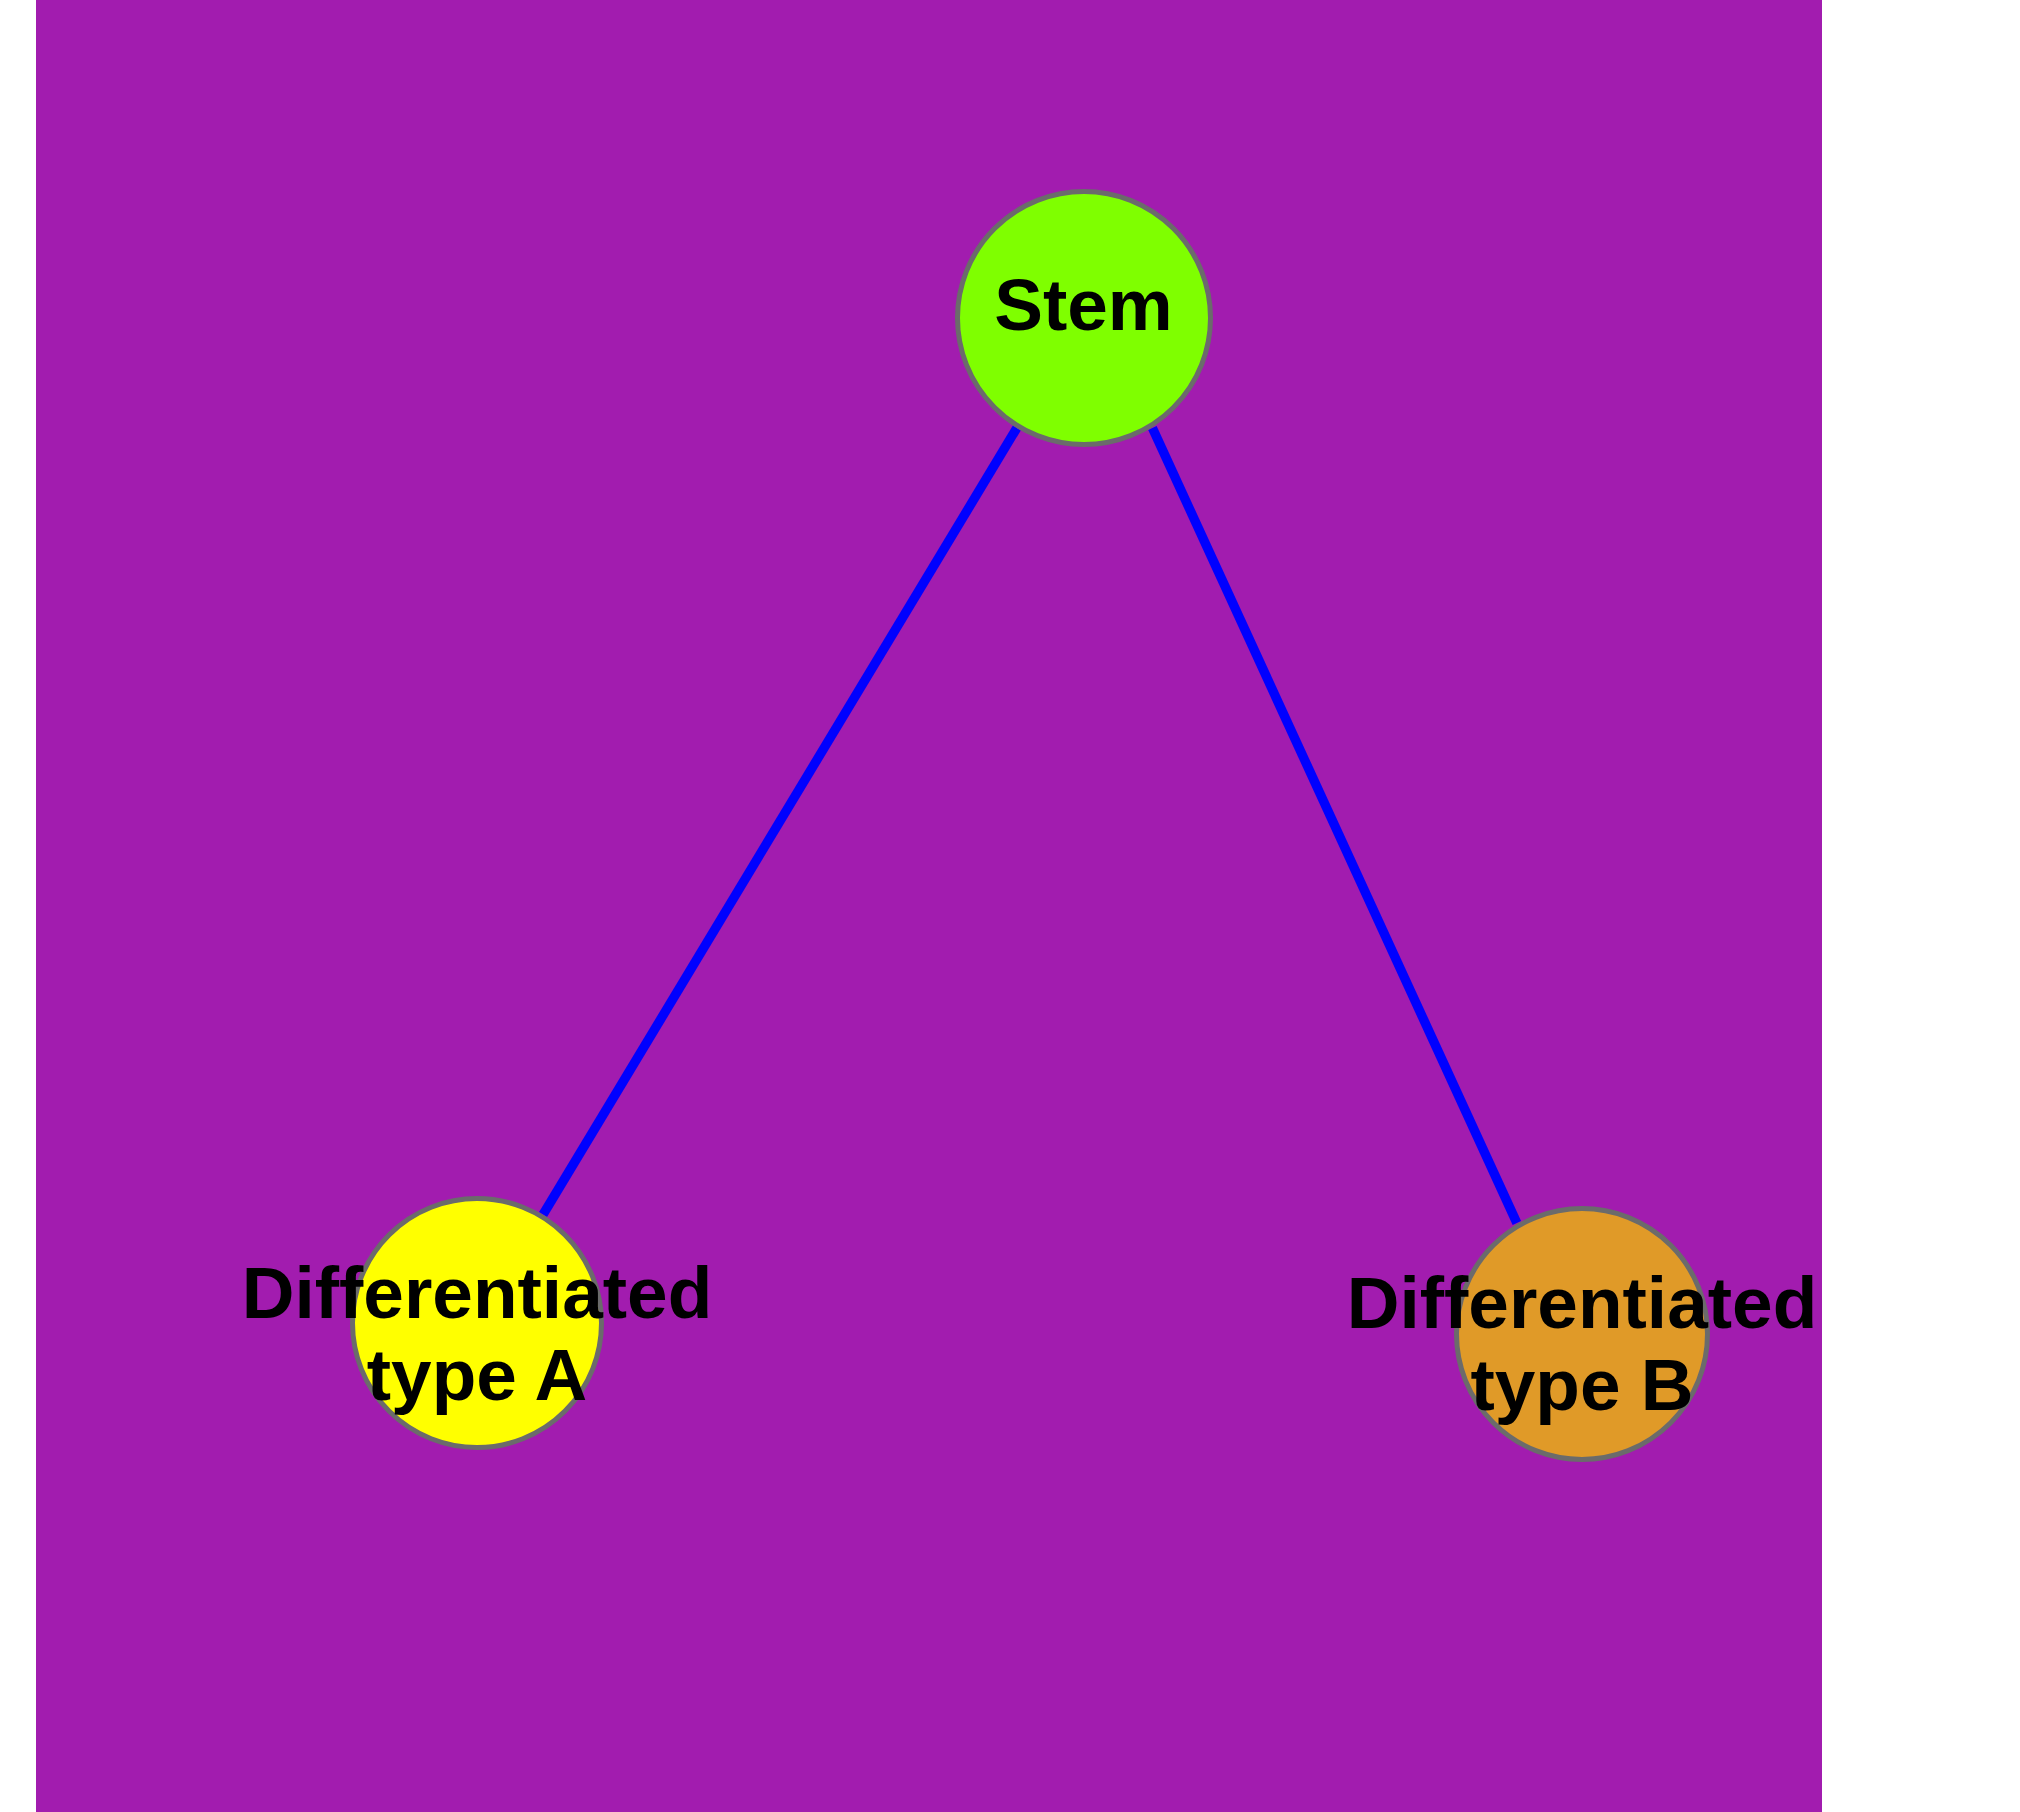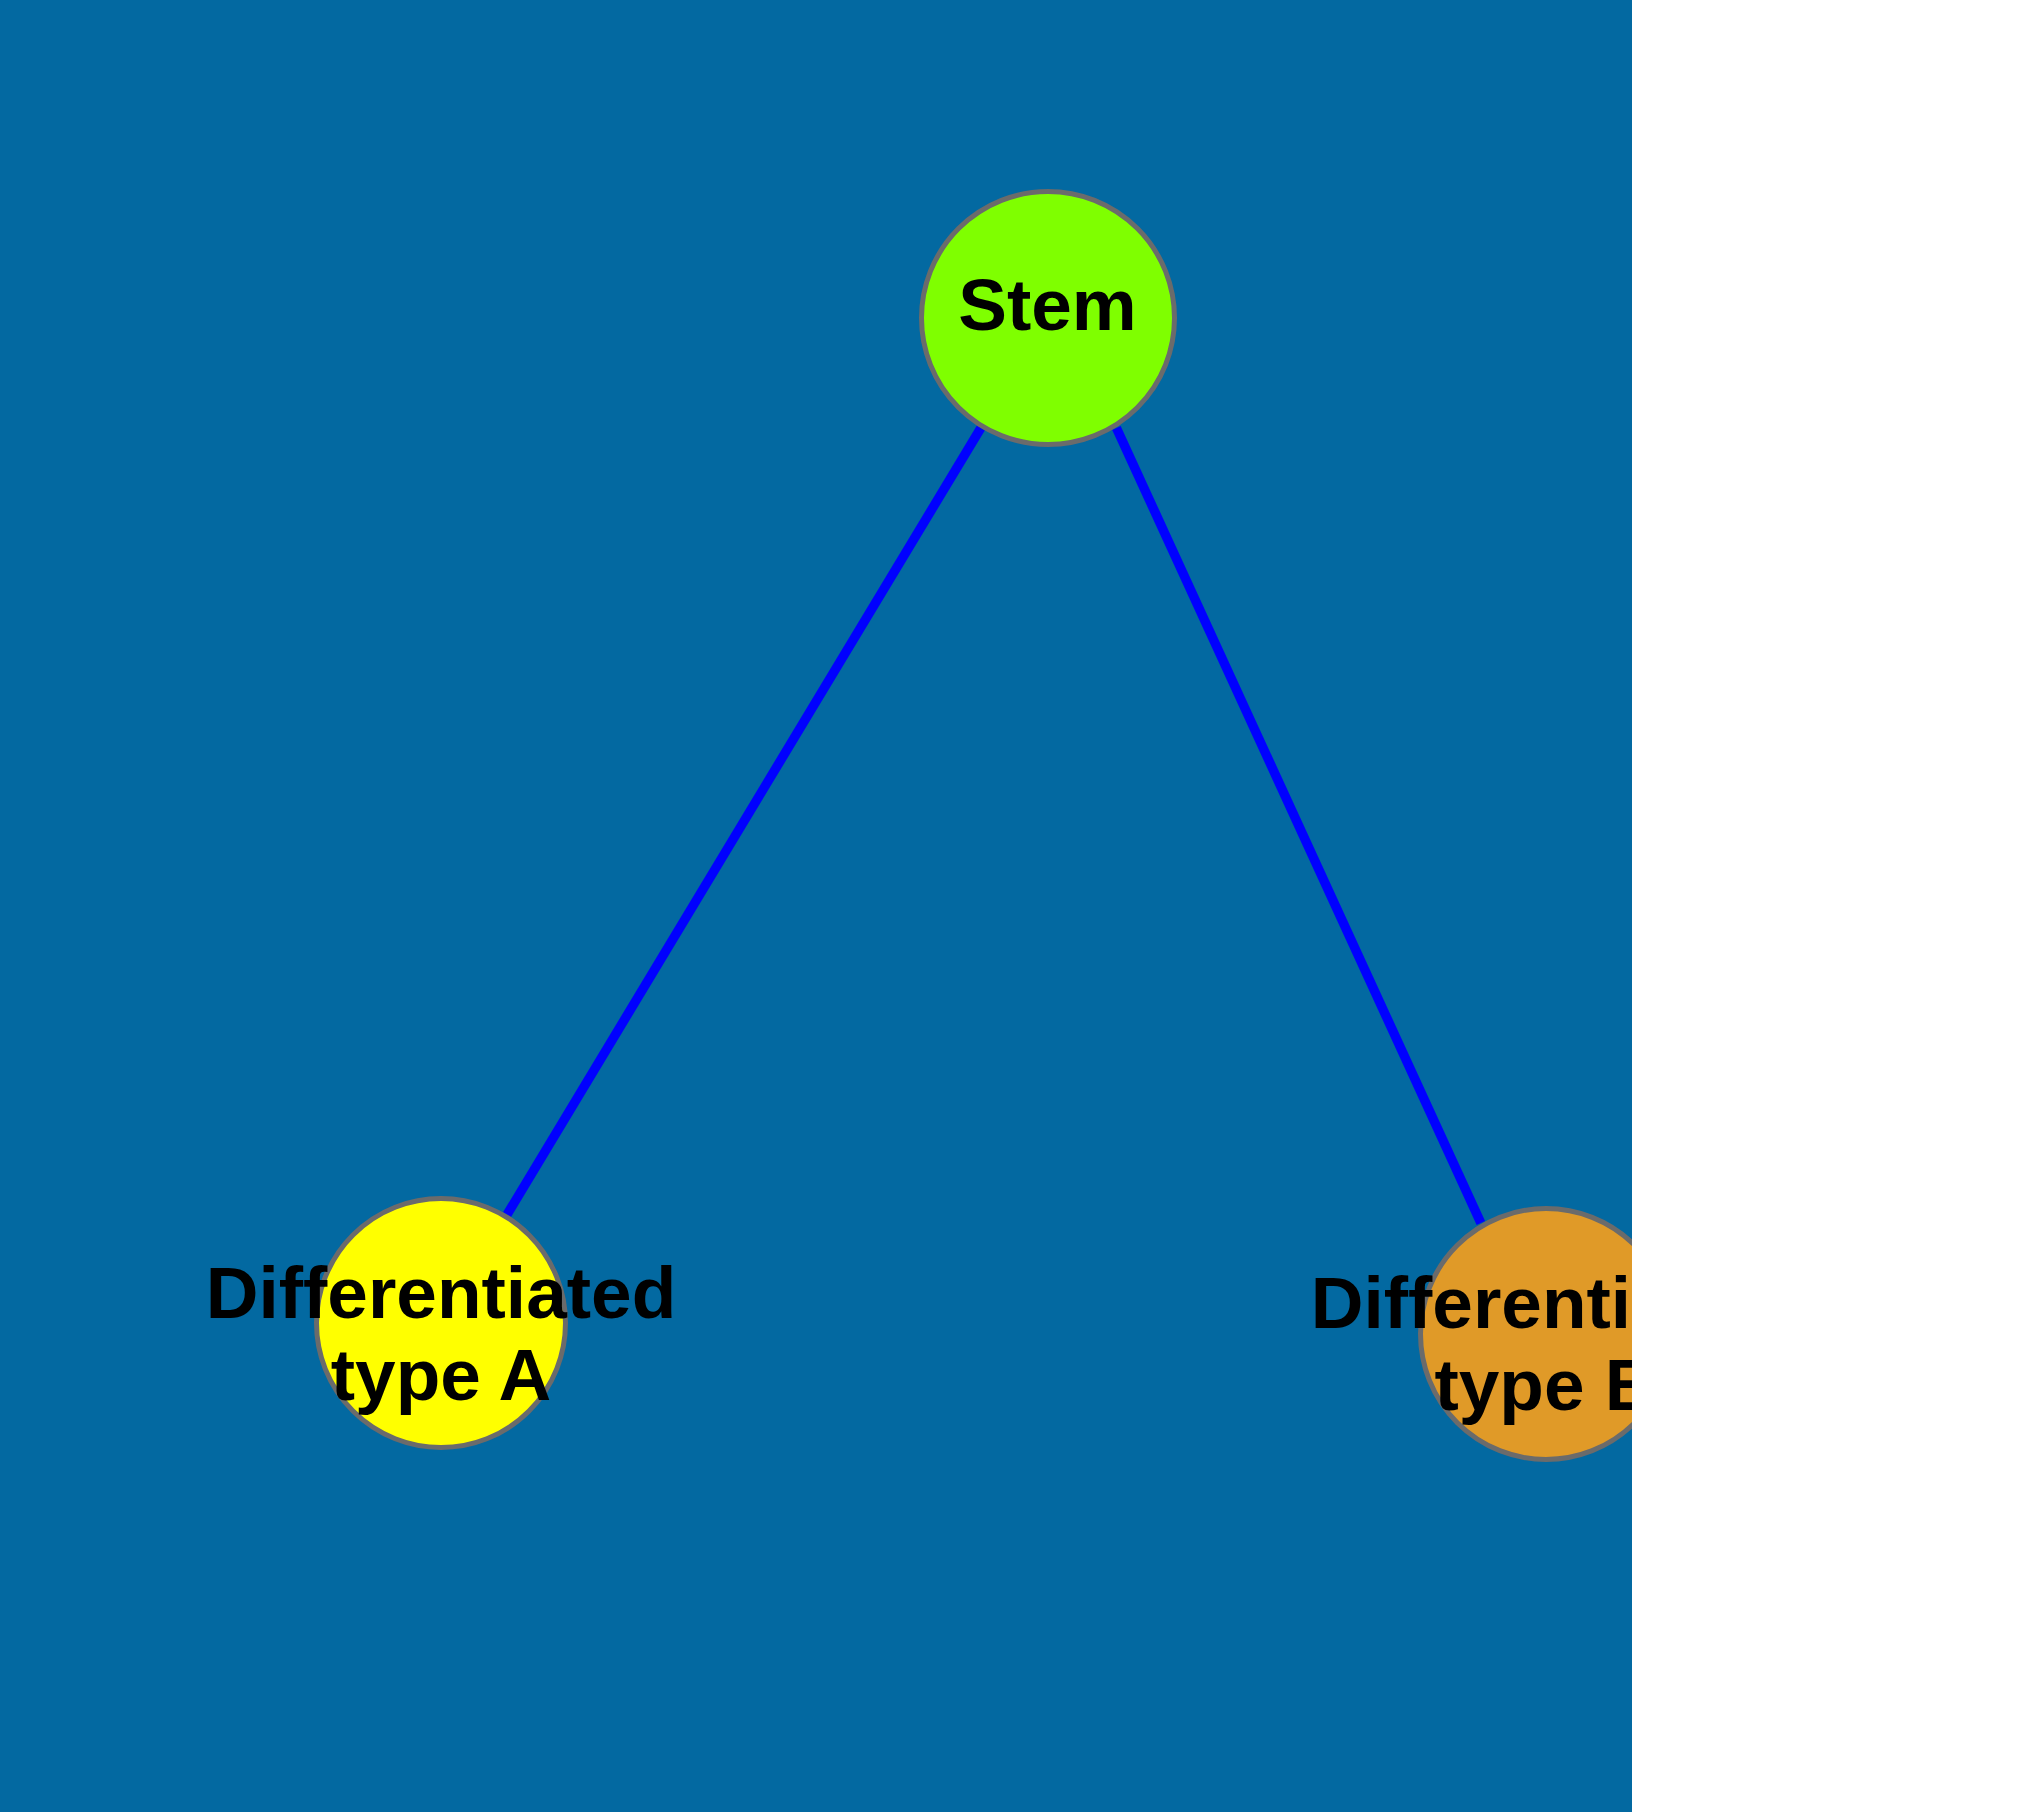"Stem" #canvas { background: #0369a1 -> #a21caf; margin-left: none -> 36px; width: 1632px -> 1786px }
